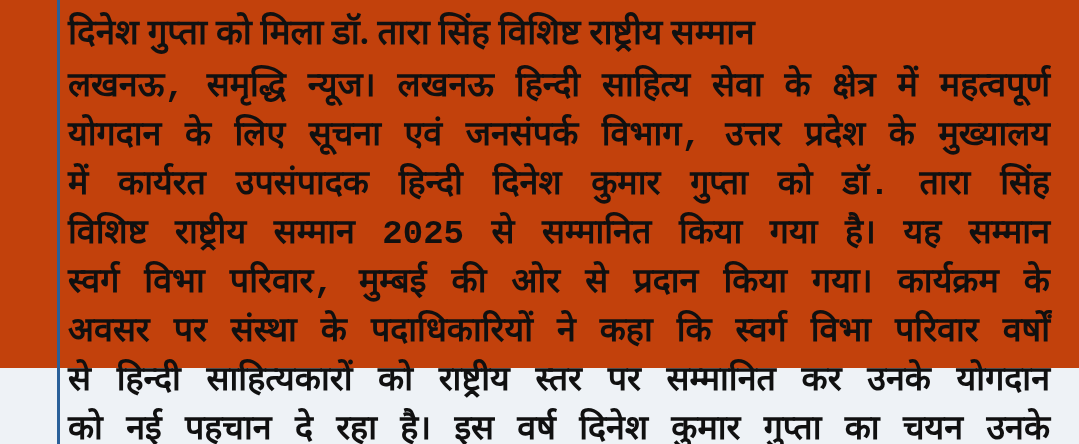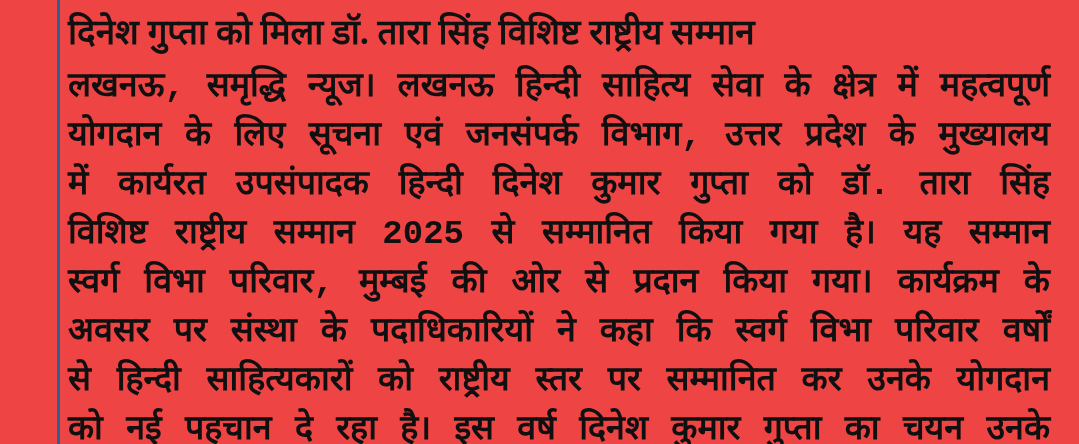"दिनेश गुप्ता को मिला डॉ." .page { background: #ef4444 -> #c2410c; height: 444px -> 368px }
